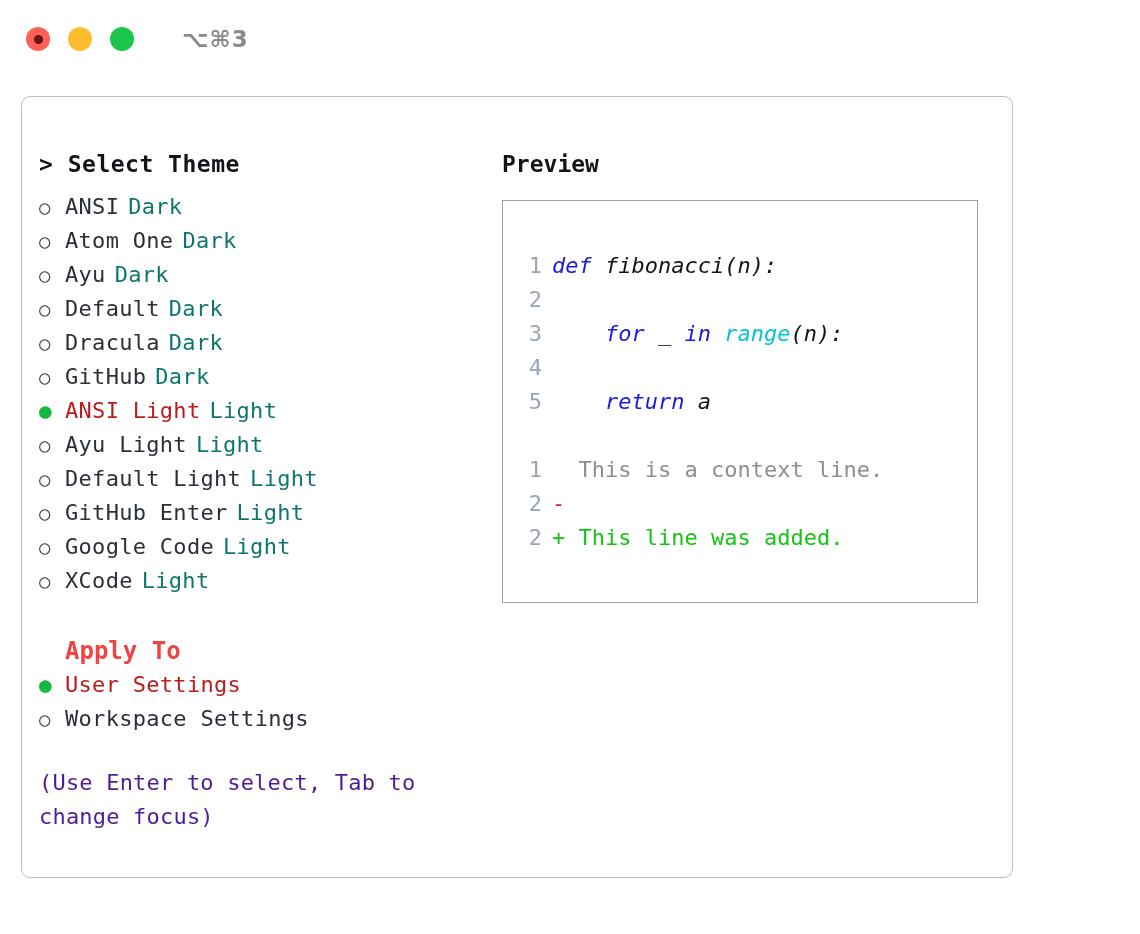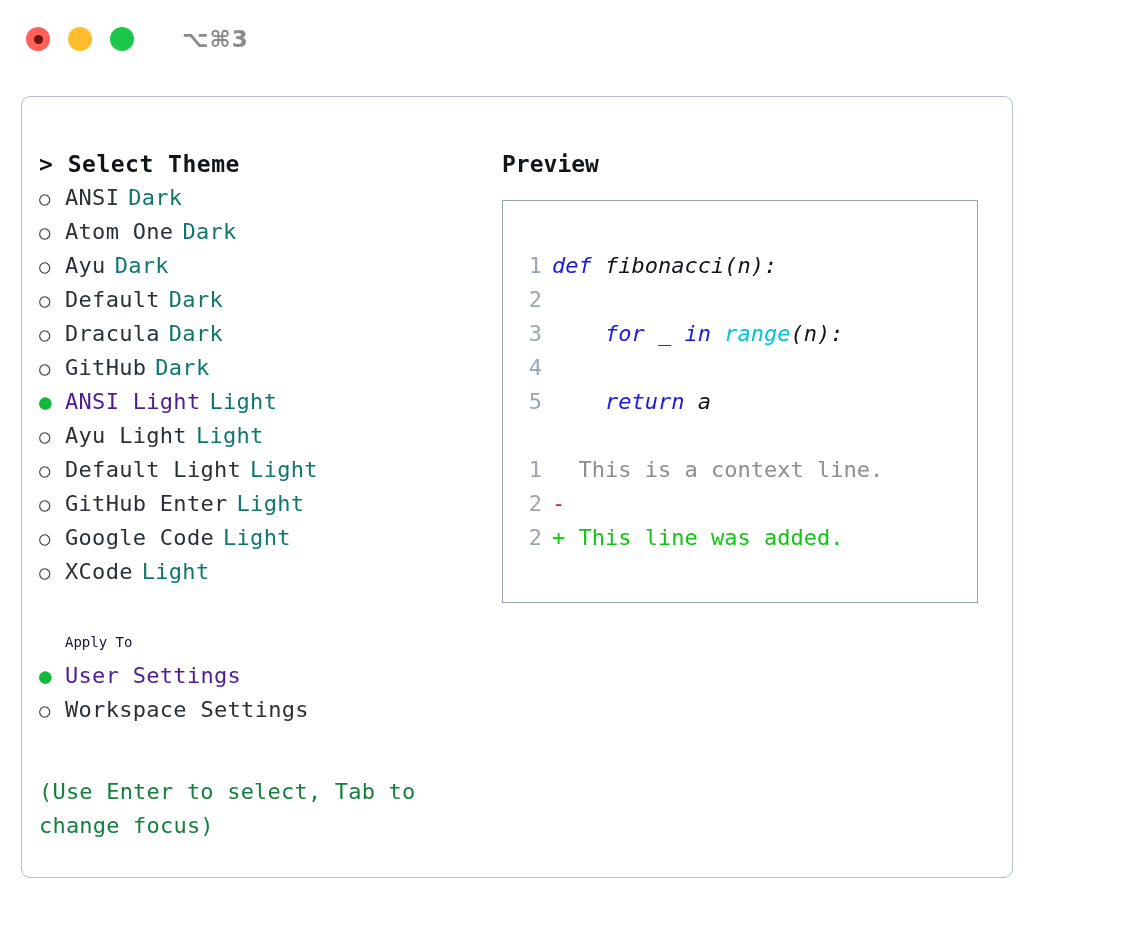"> Select Theme" #theme-header { margin-bottom: 0 -> 9px }
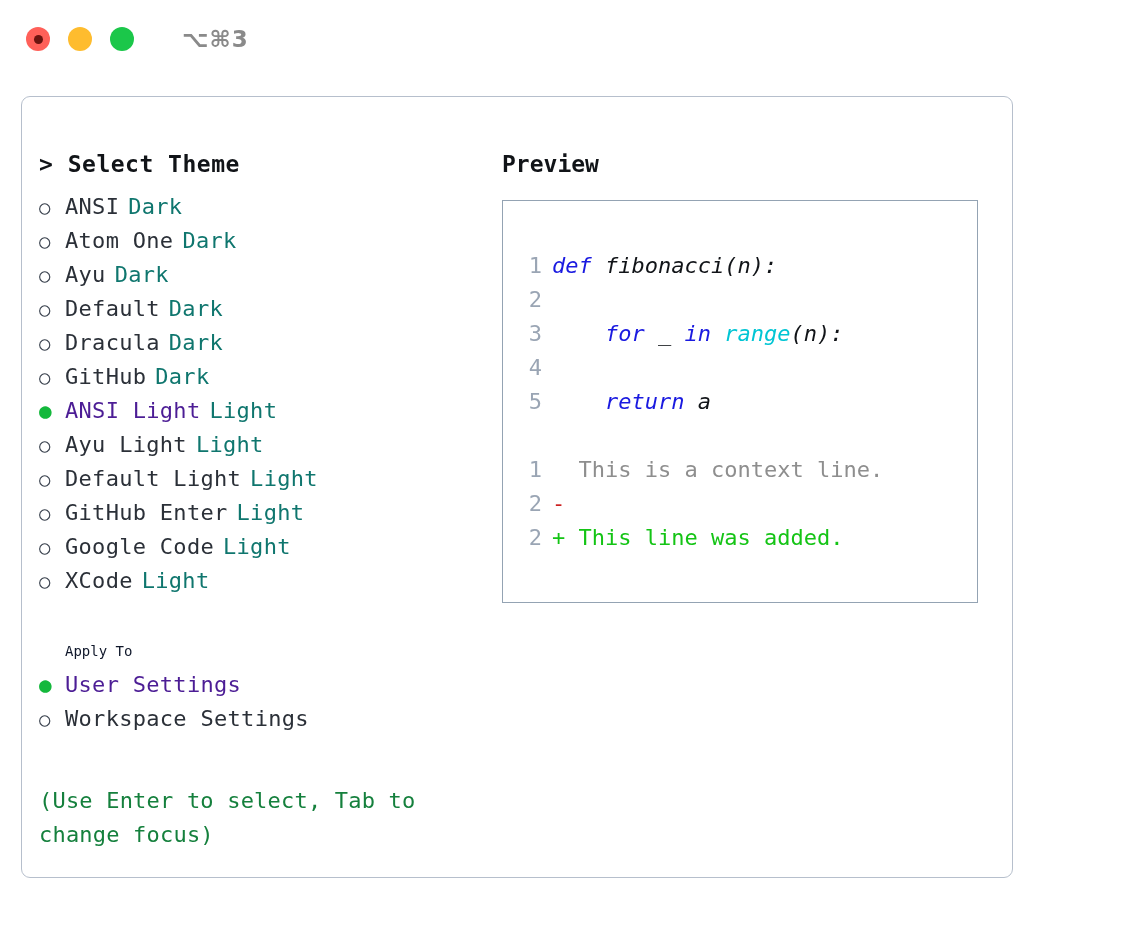"ANSI Light" .opt-label.selected { color: #4c1d95 -> #b91c1c }
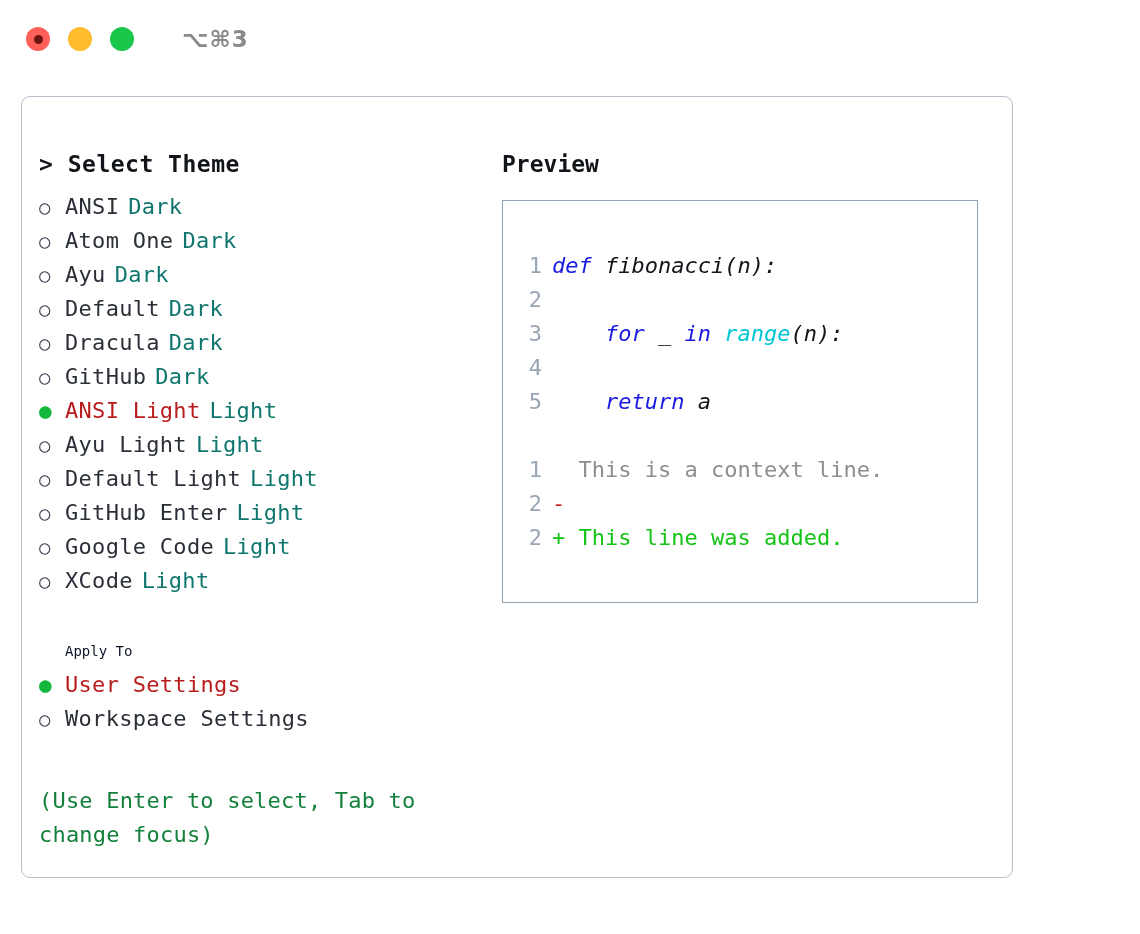"Apply To" #apply-header { color: #0f172a -> #ef4444; font-size: 14px -> 24px; font-weight: normal -> bold }
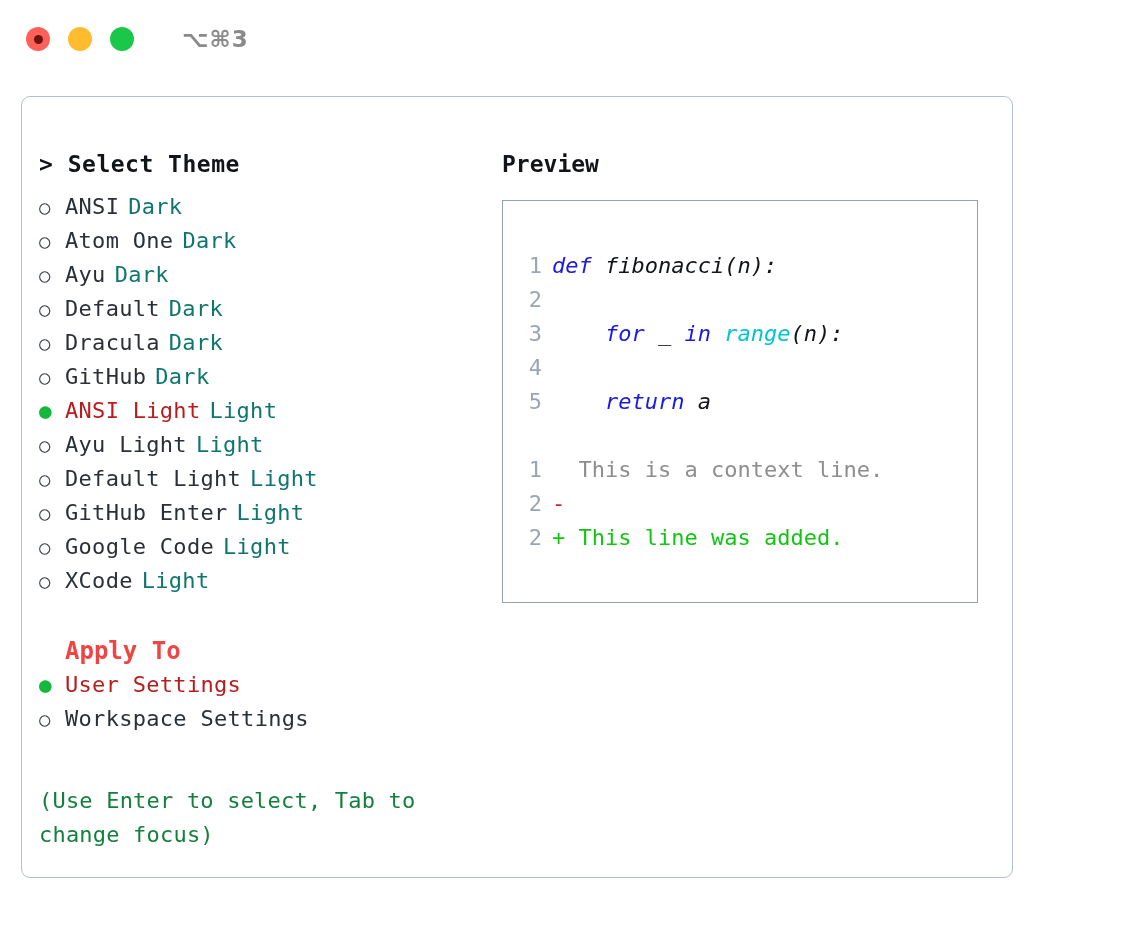"(Use Enter to select, Tab" #hint-text { color: #15803d -> #4c1d95; margin-top: 48px -> 30px }
